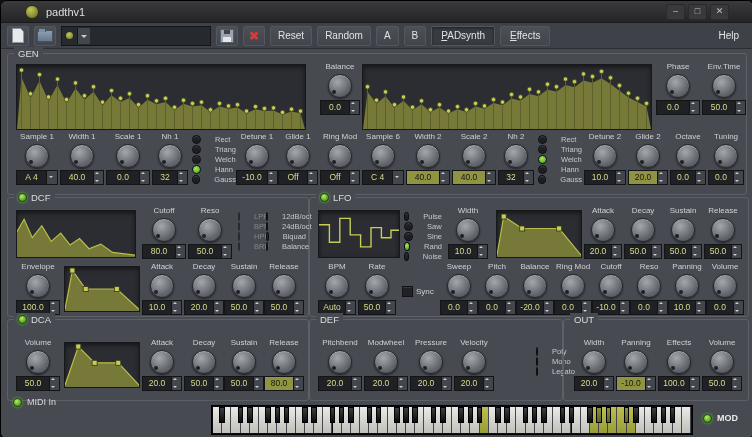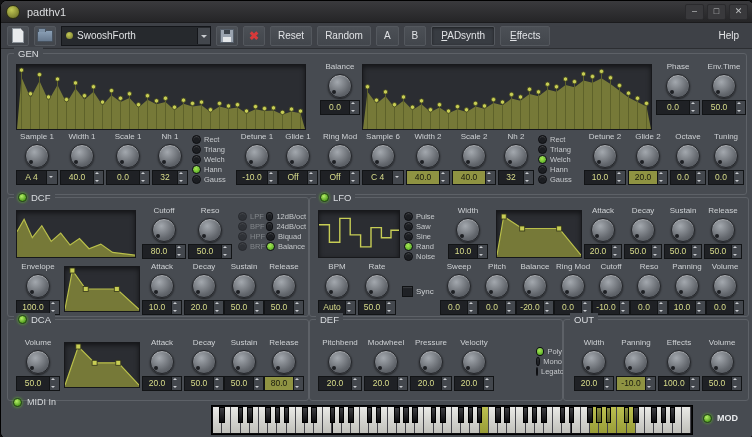"padthv1" .titlebar { padding: 0 5px -> 0 24px }
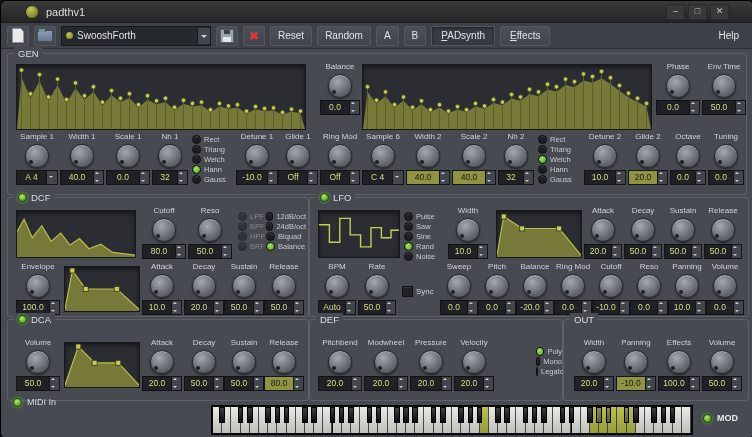"SwooshForth" span.p-text { html: <span>SwooshForth</span> -> none }
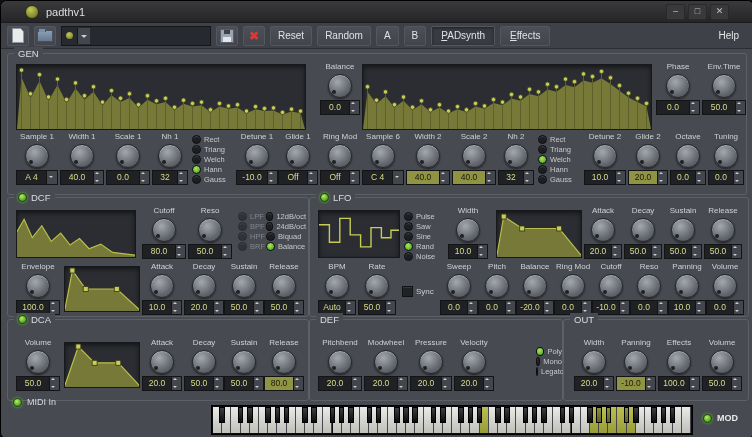"Rect" .radio { gap: 3px -> 14px }
